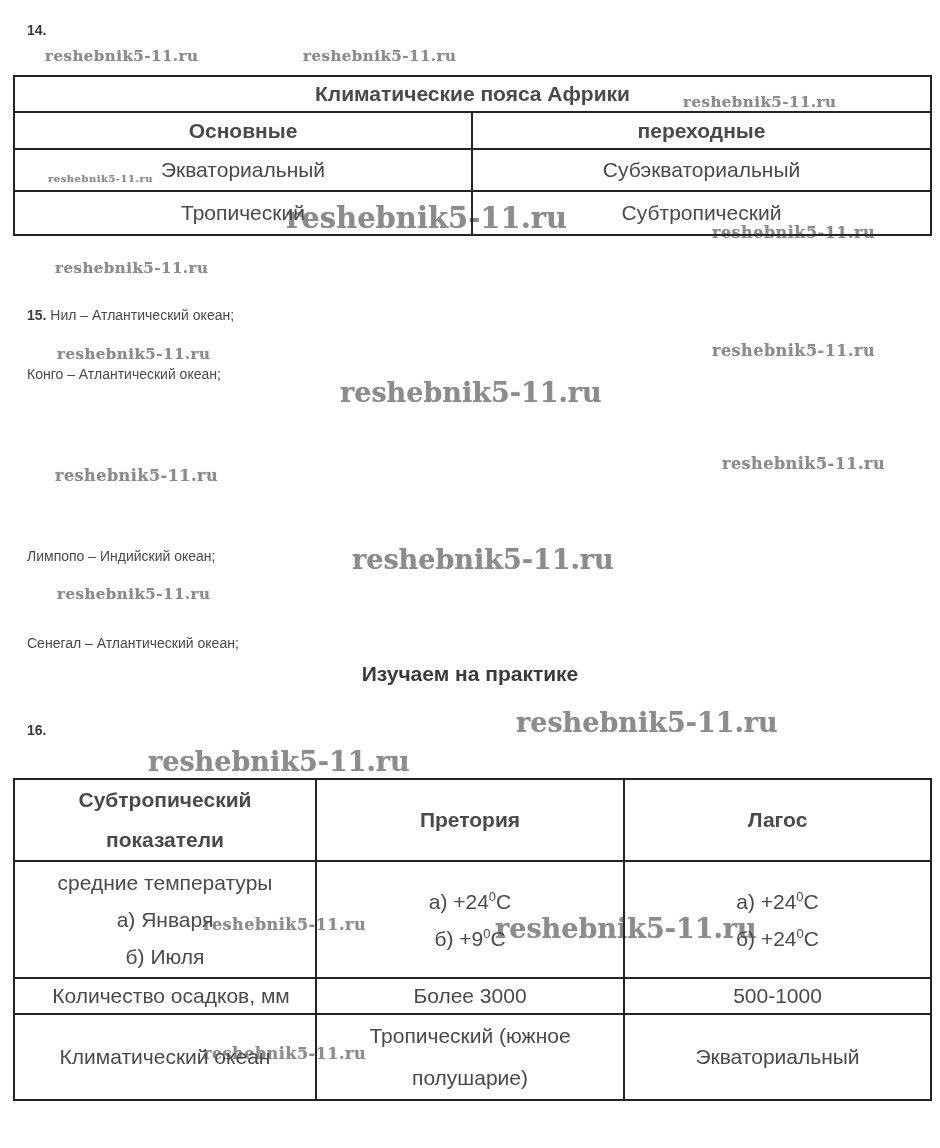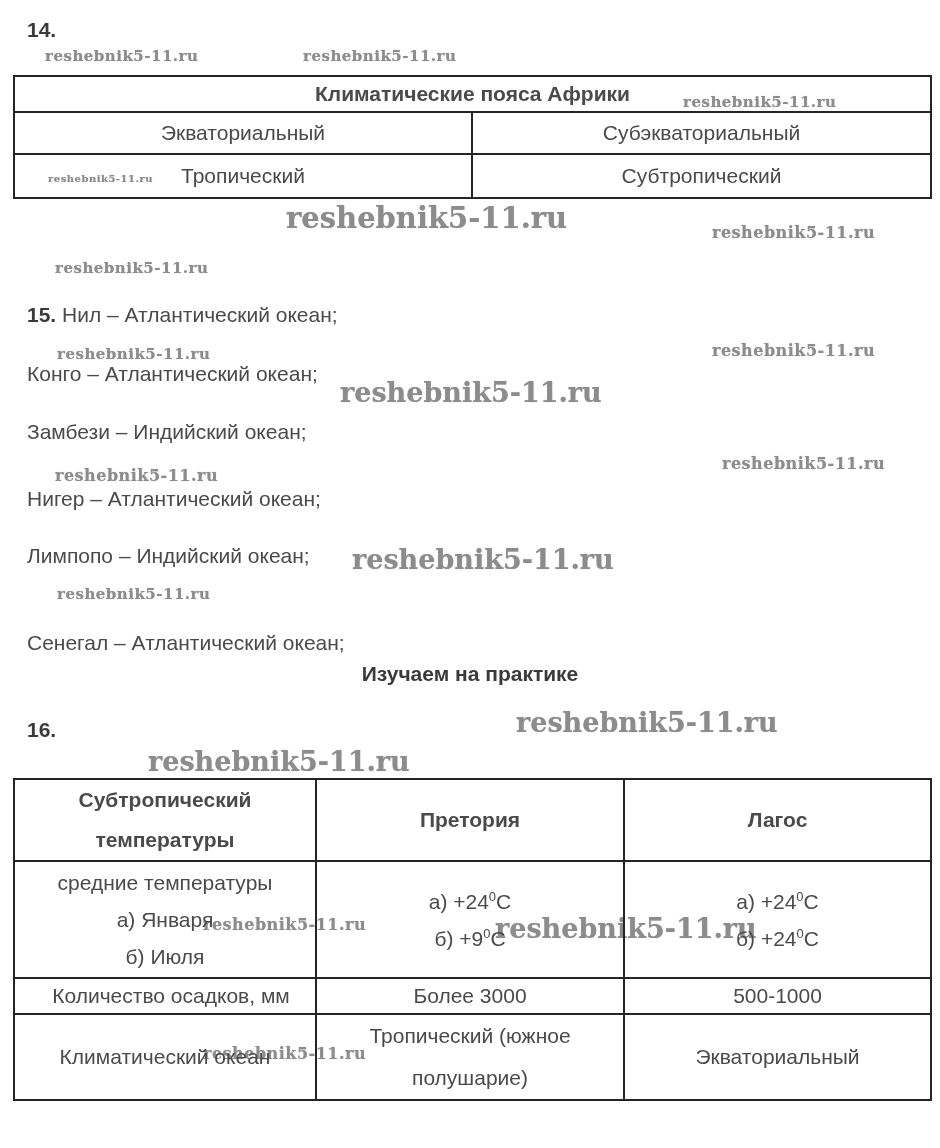"14." .body-line { font-size: 21px -> 14px }
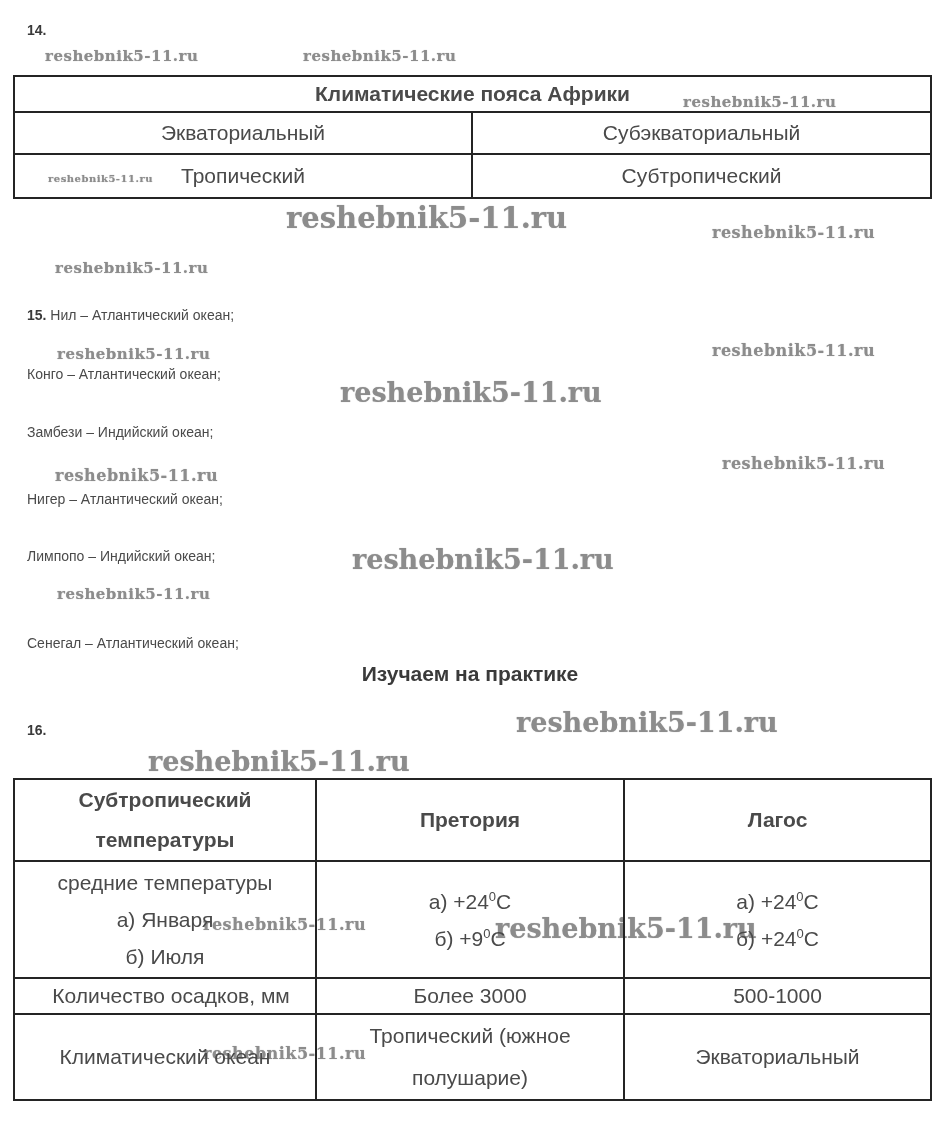"Основные" tr { html: none -> <tr> <td> <span>Основные</span> </td> <td> <span>переходные</span> </td> </tr> }
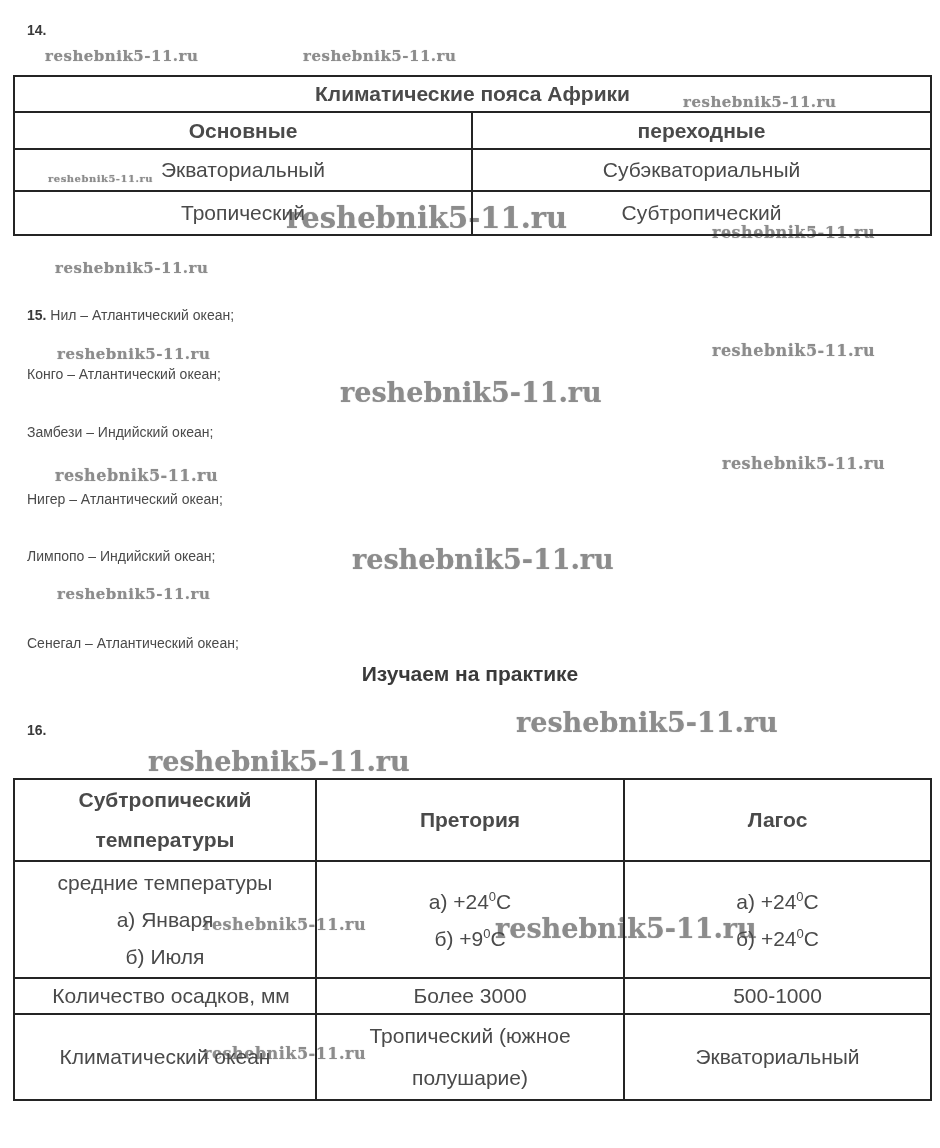"Замбези – Индийский океан;" div.abs { html: <div> <span>Замбези – Индийский океан;</span> </div> -> none }
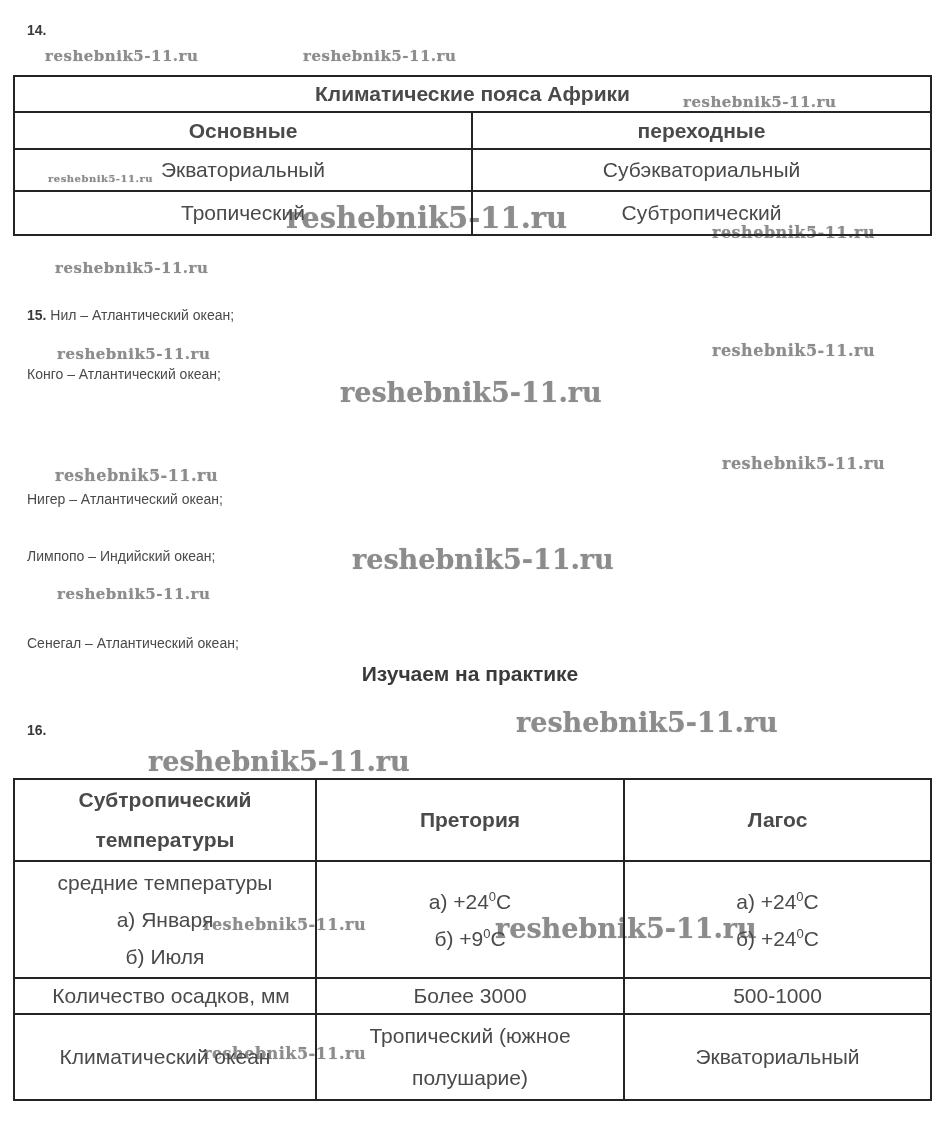"Нигер – Атлантический океан;" div.abs { html: <div> <span>Нигер – Атлантический океан;</span> </div> -> none }
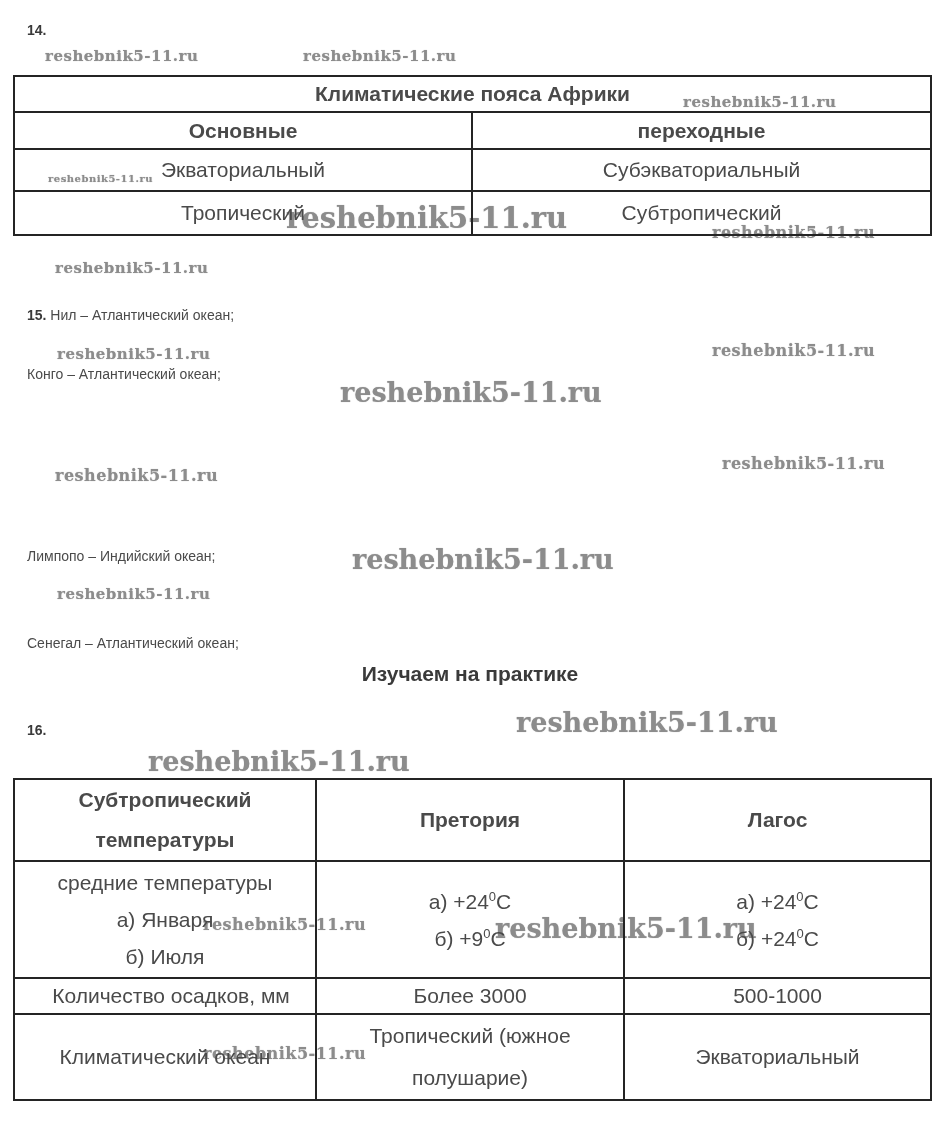"температуры" div { text: температуры -> показатели }
